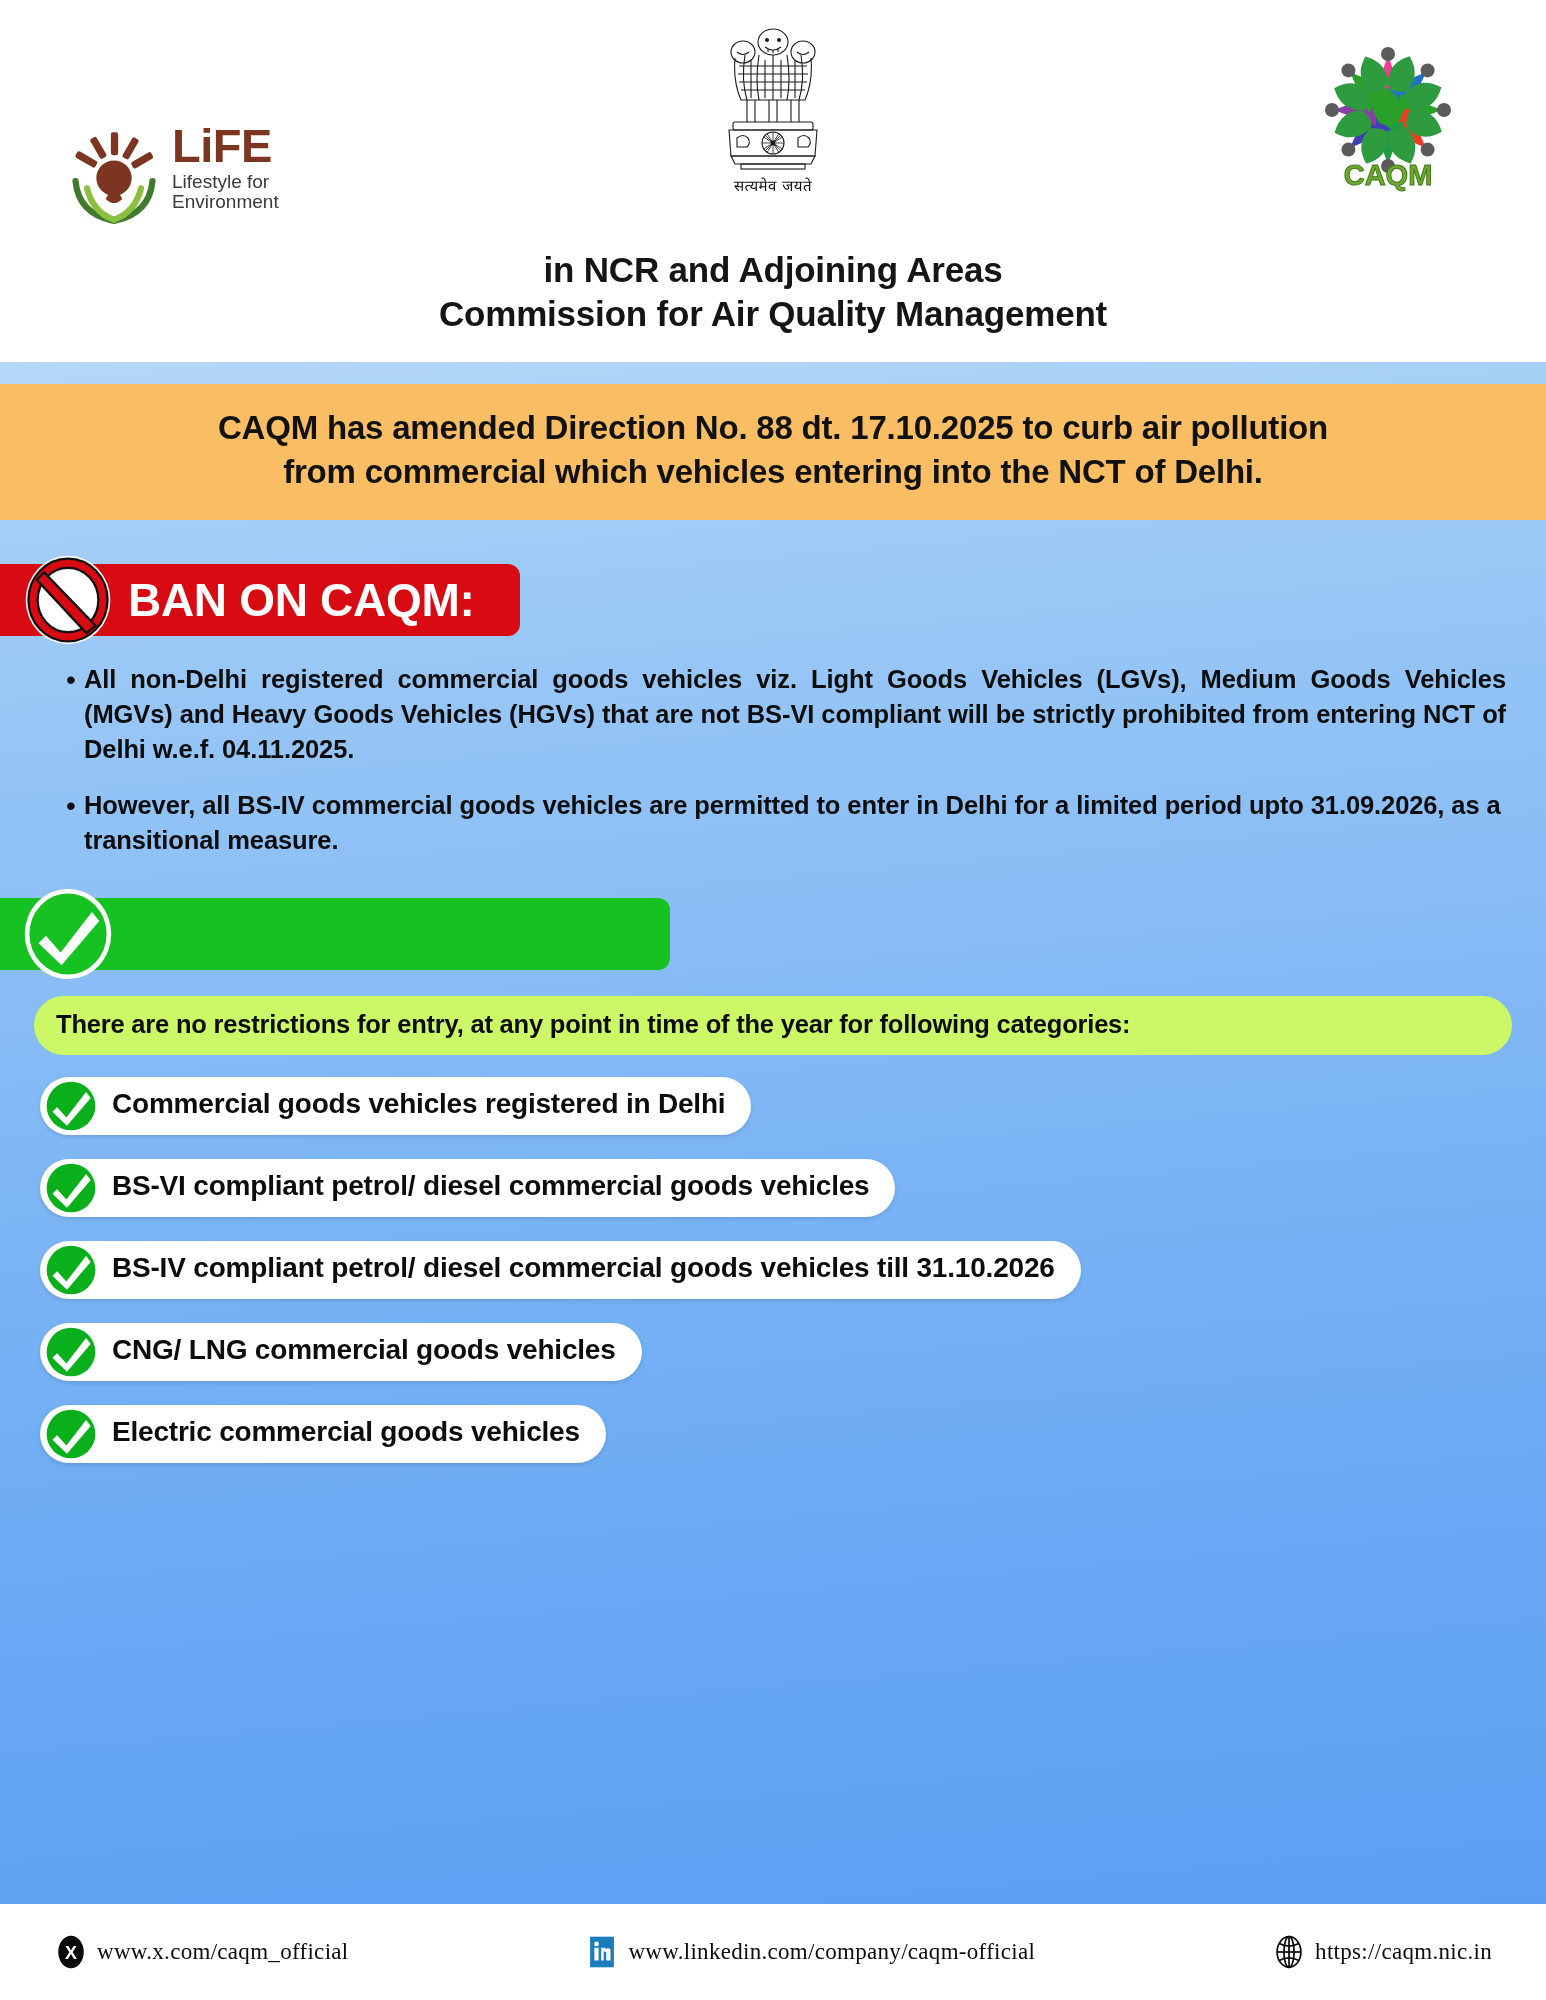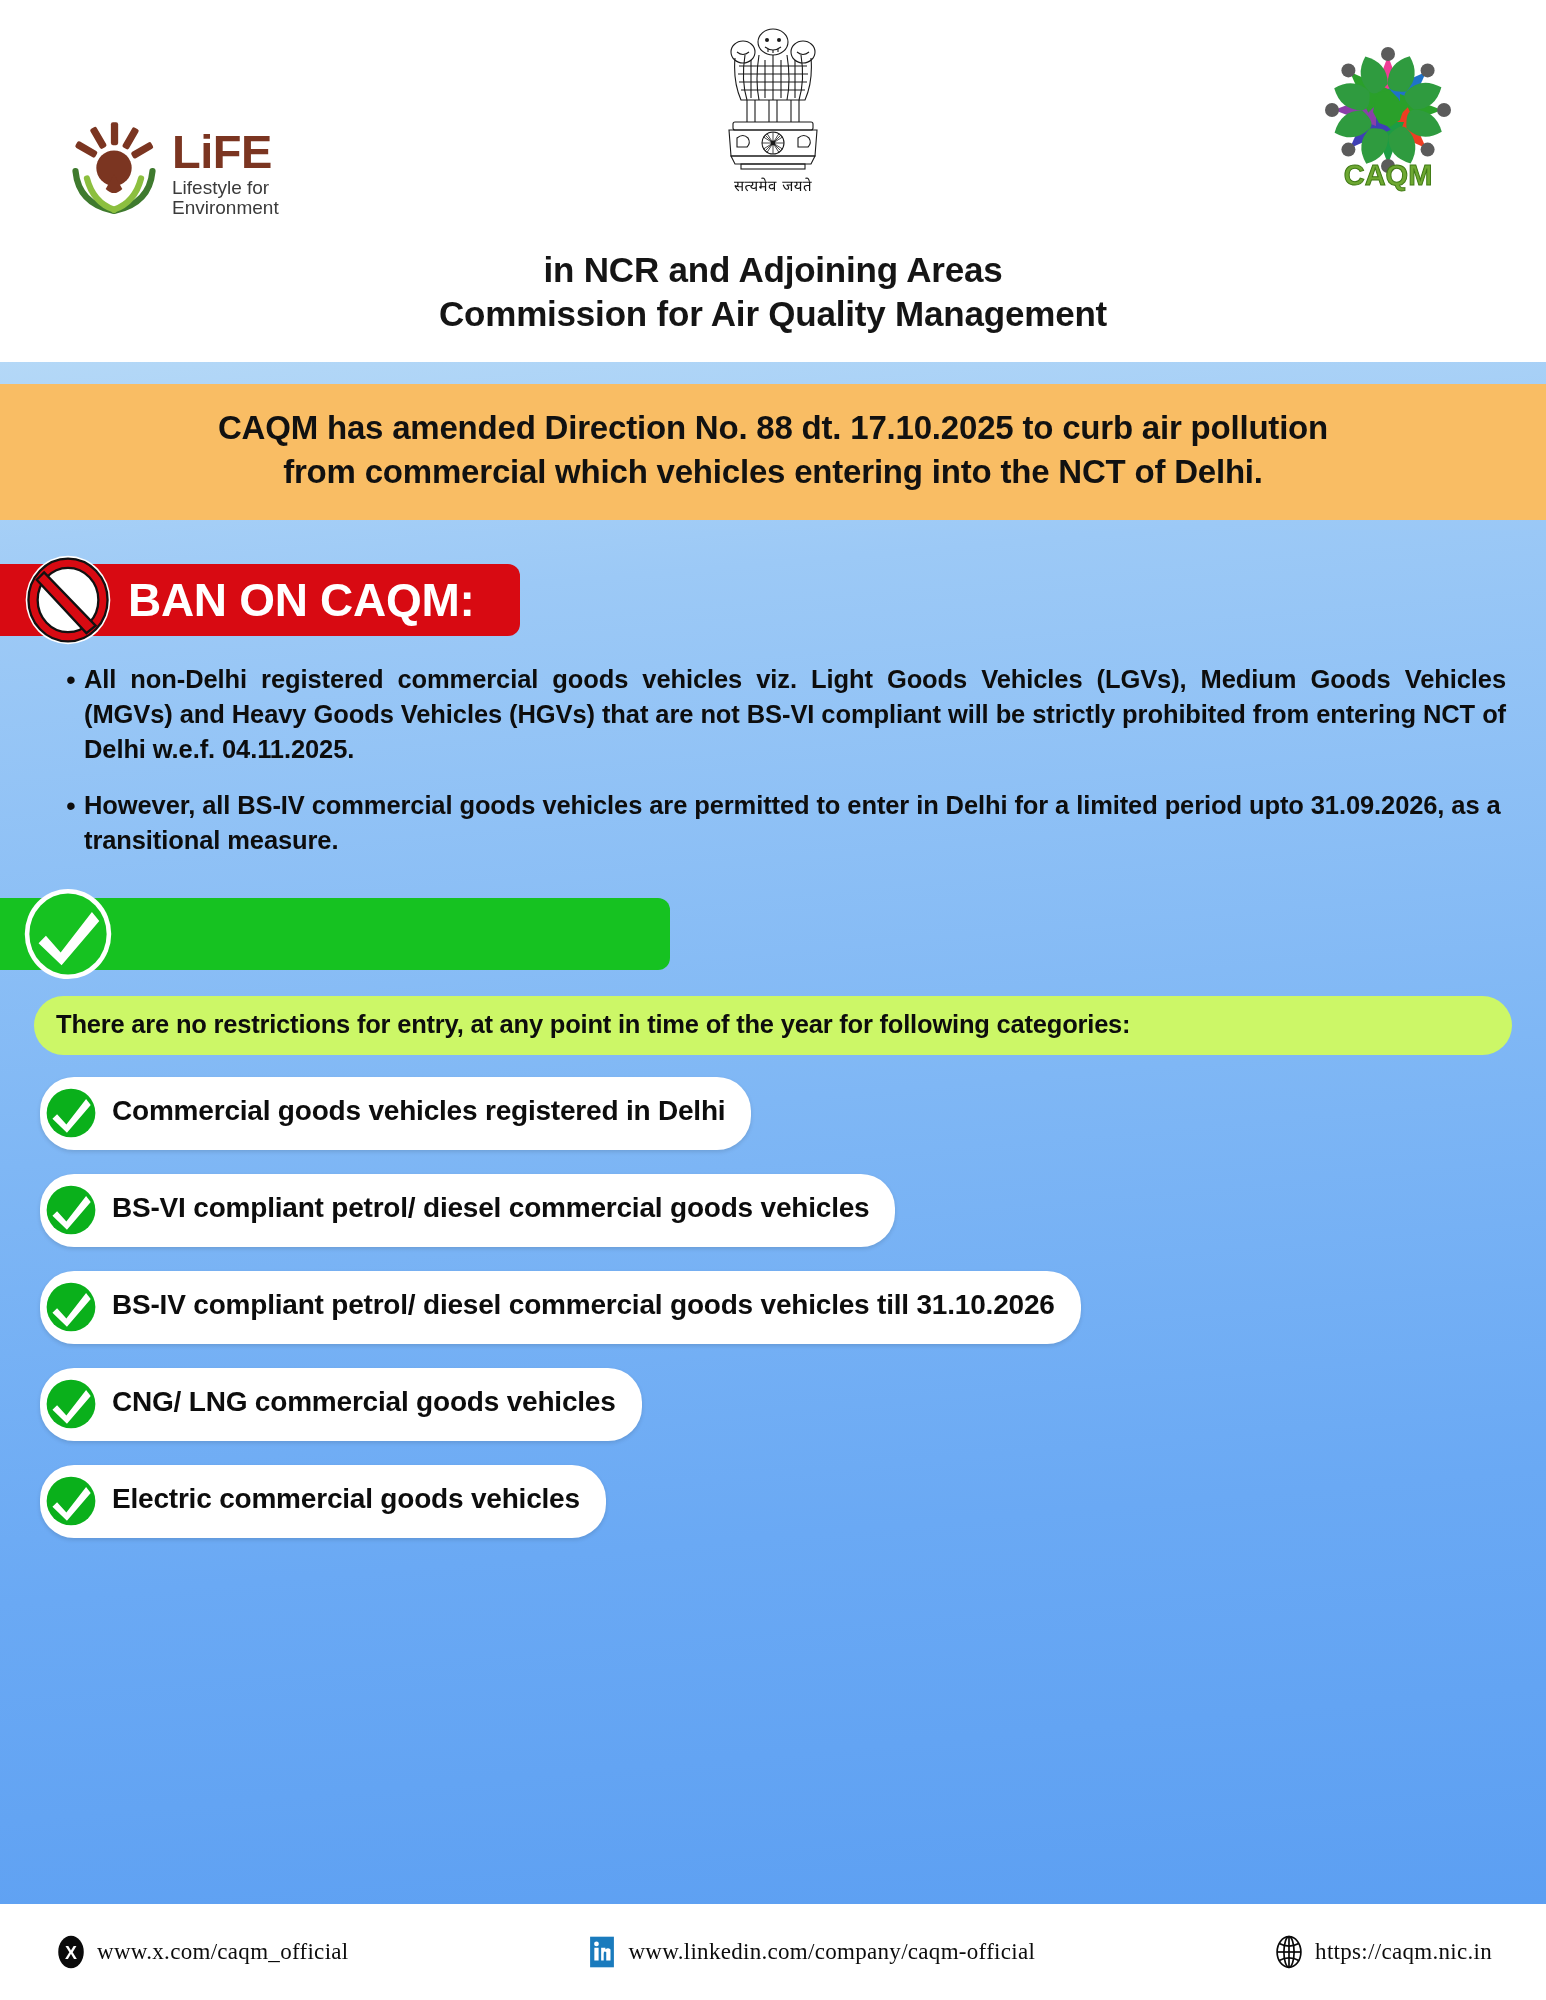"LiFE" .logo-life { align-items: flex-end -> flex-start; top: 108px -> 124px }
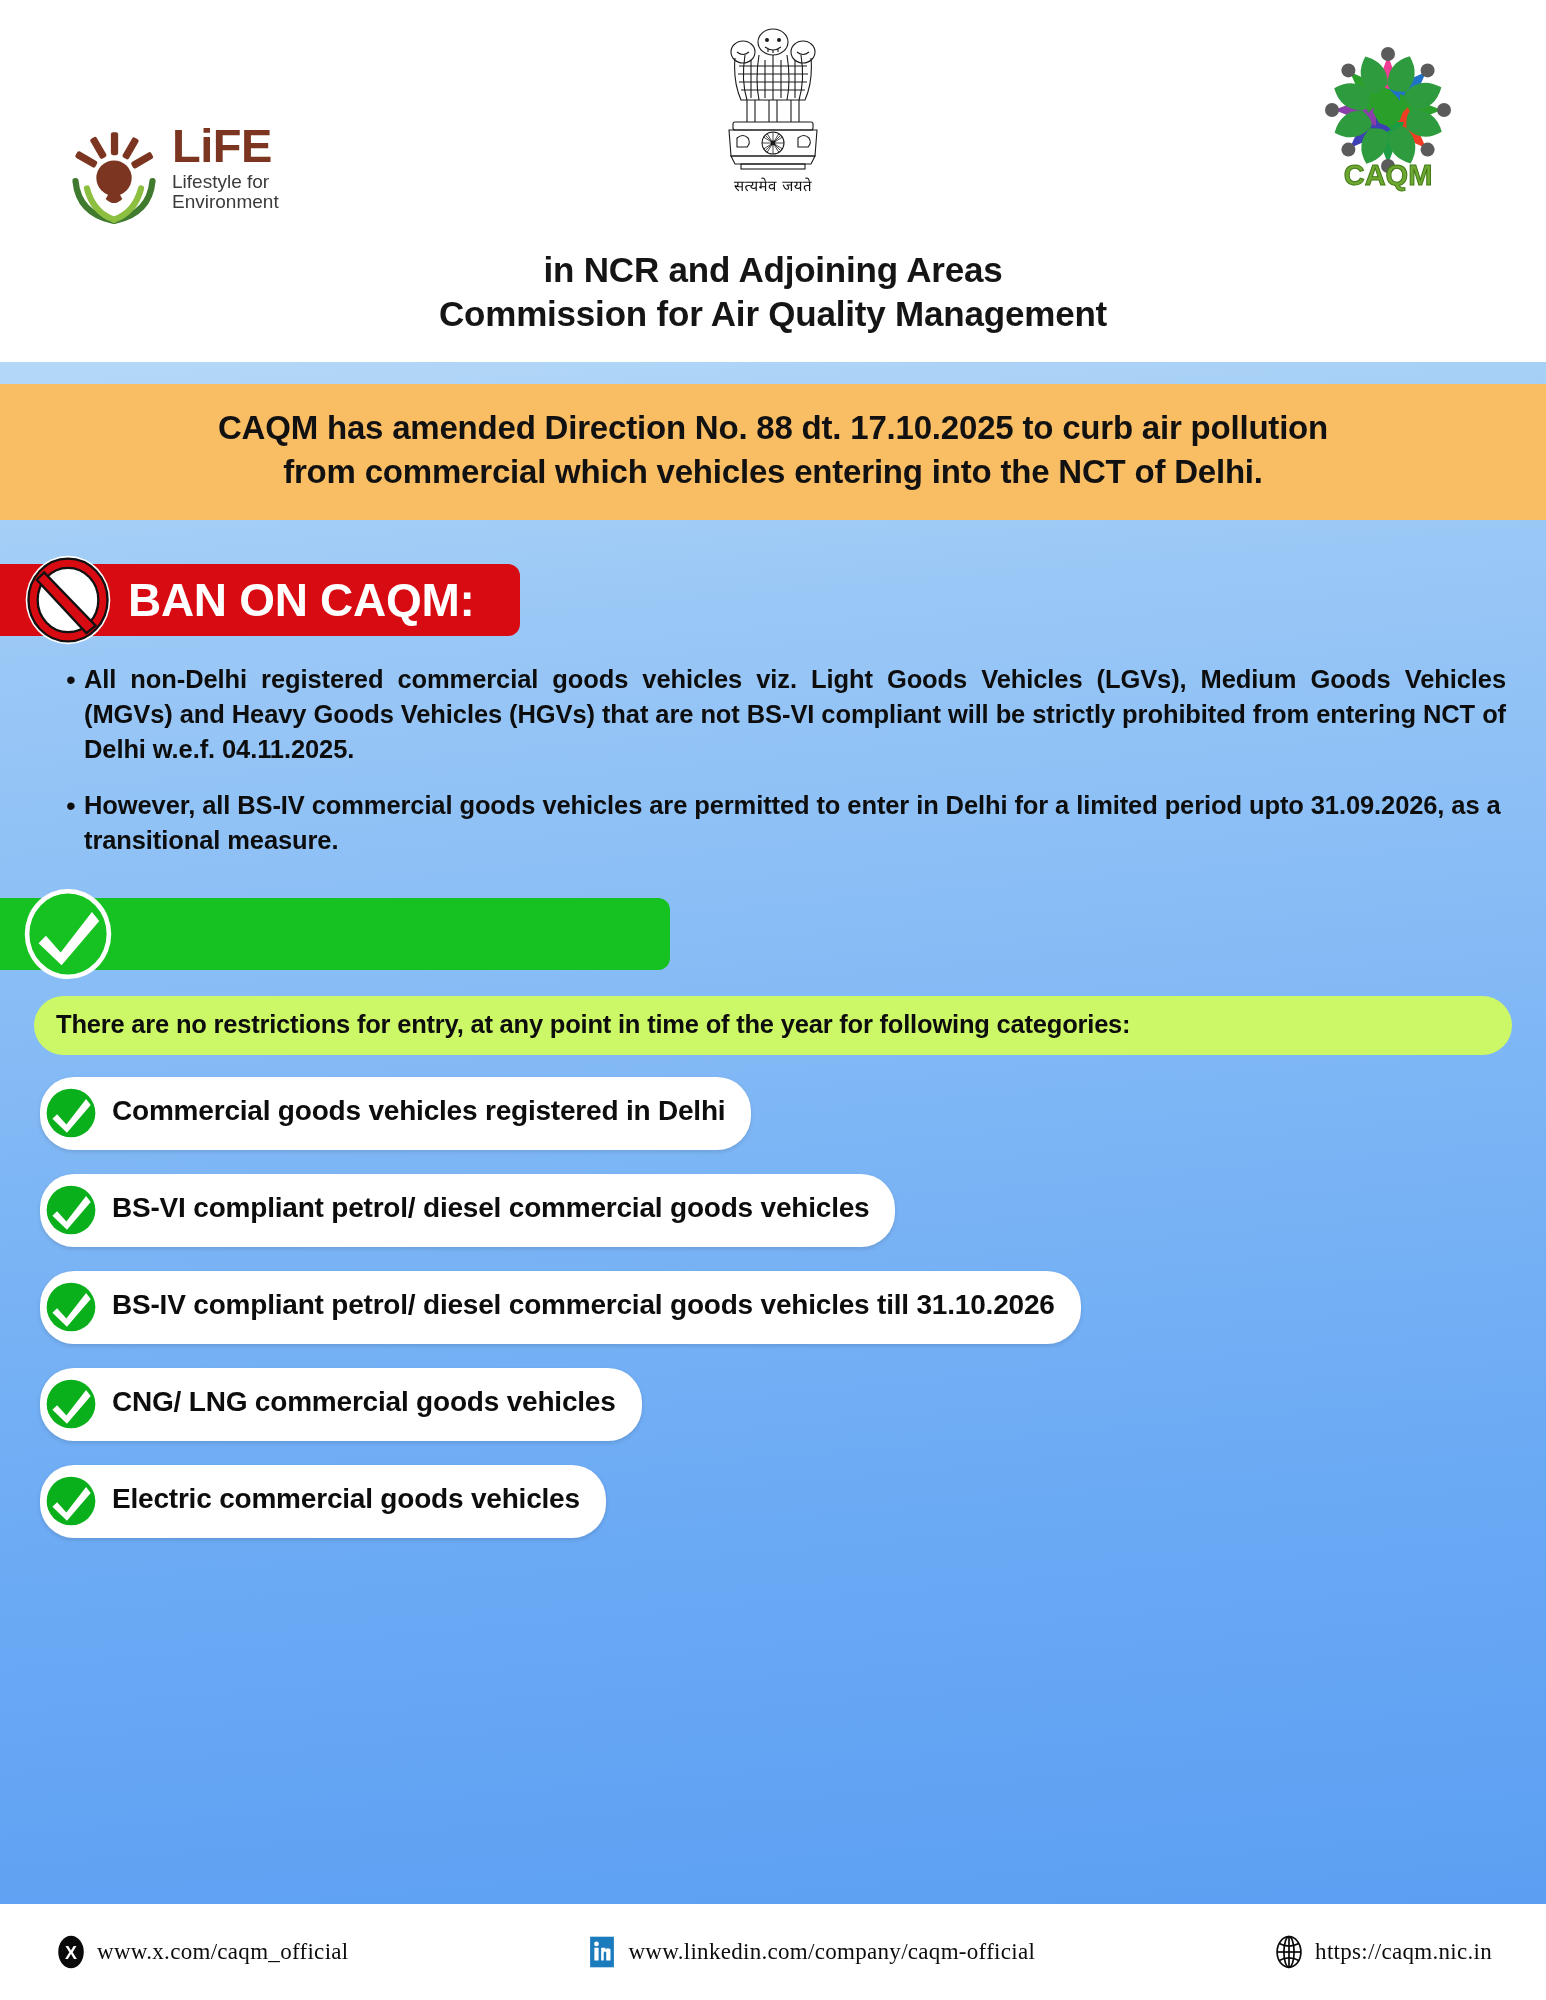"Commercial goods vehicles registered in" .check-item { height: 73px -> 58px }
